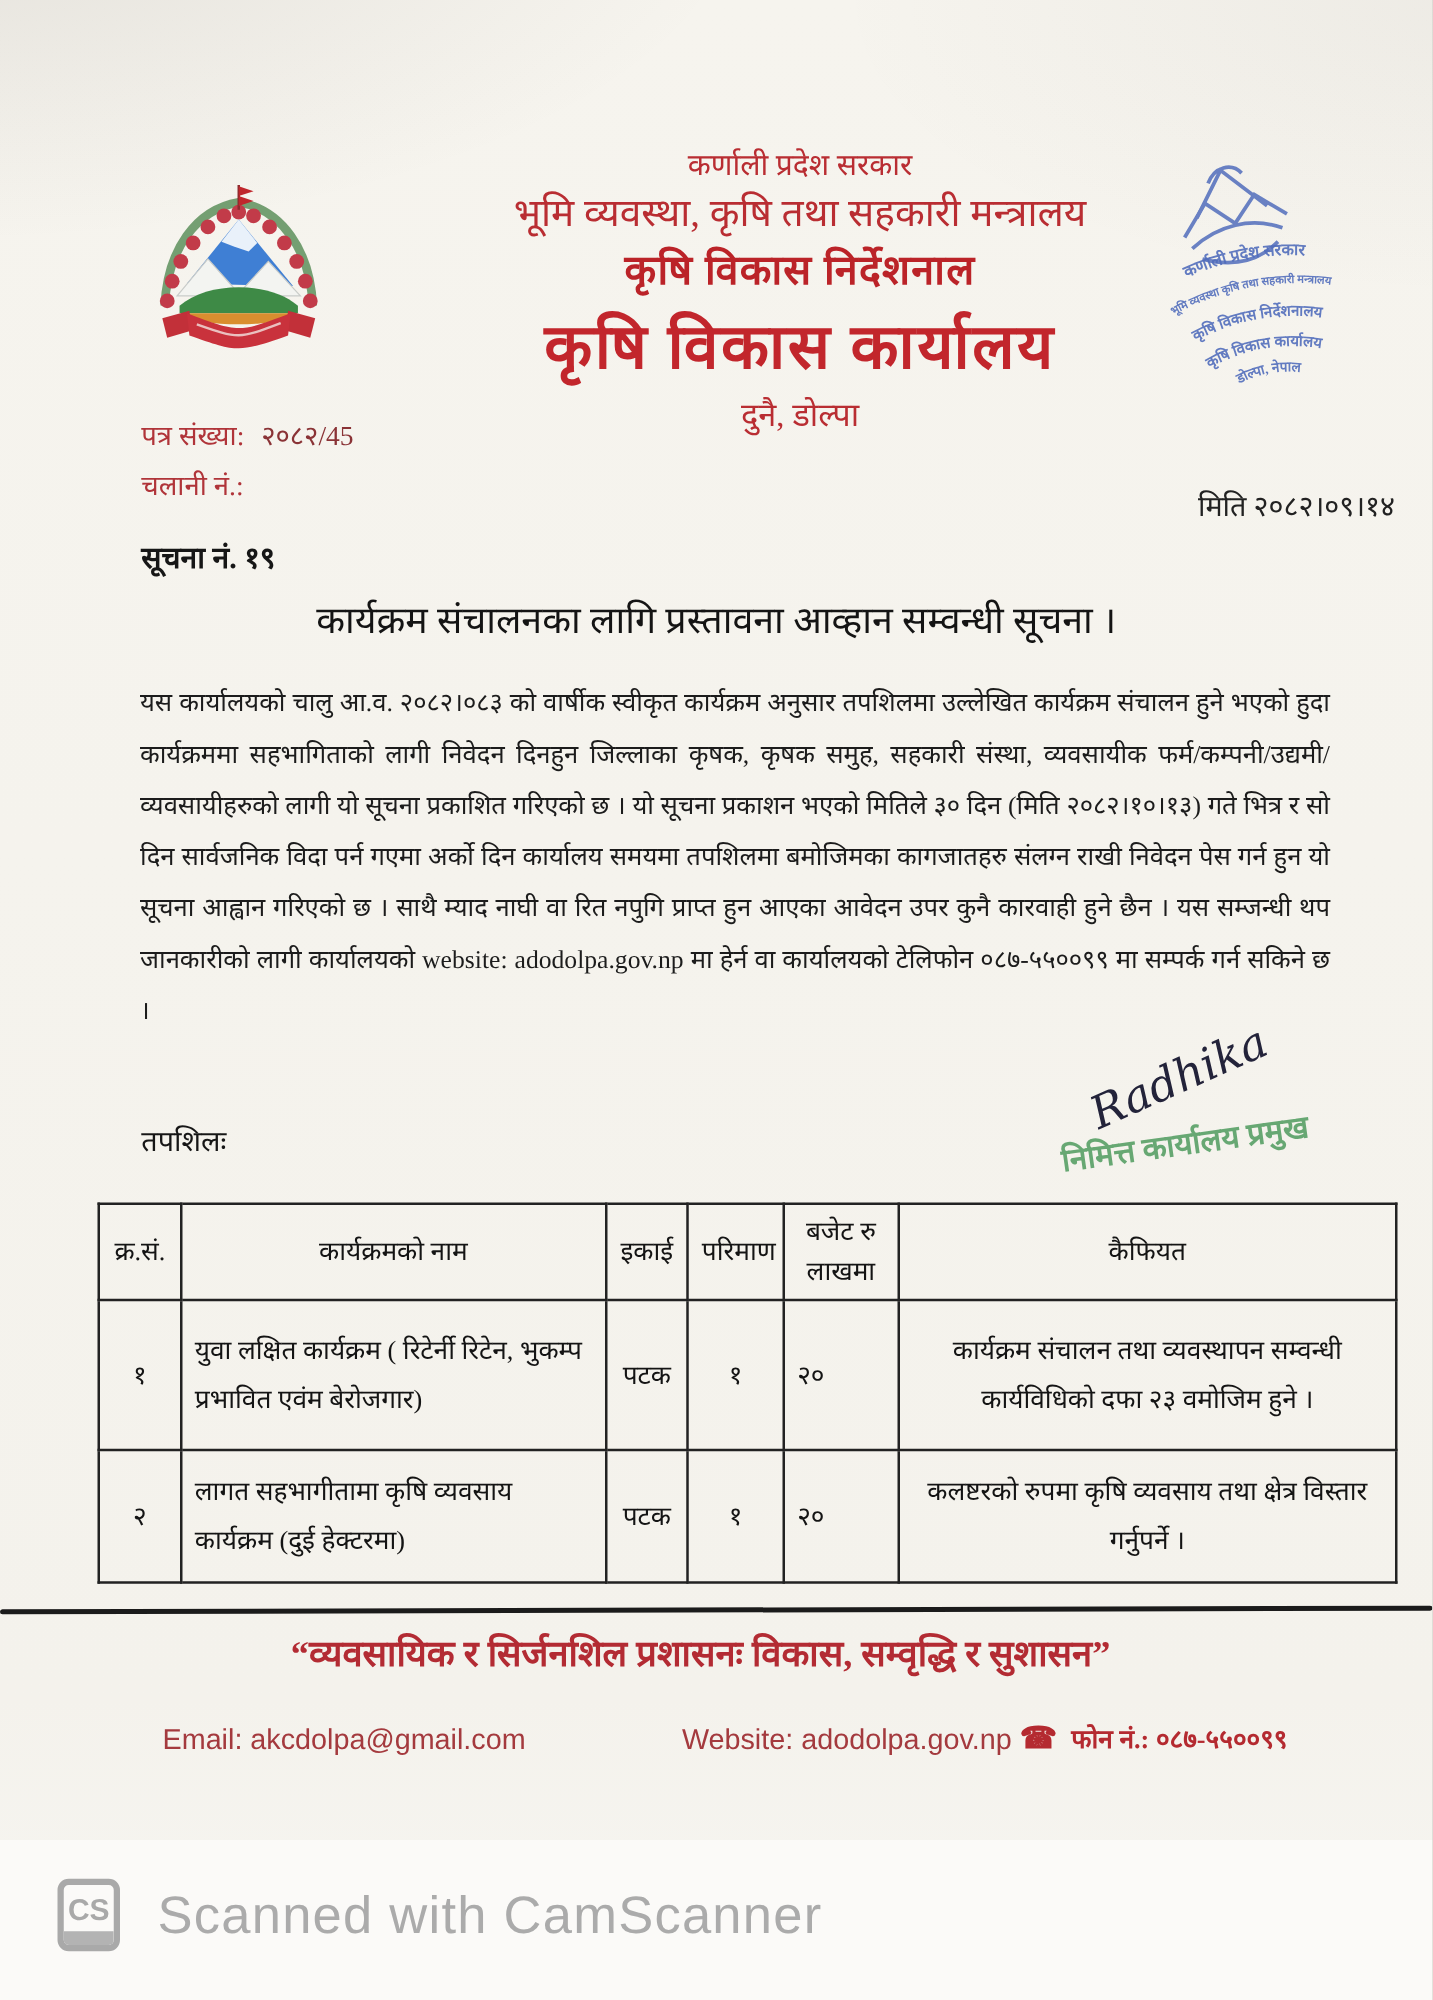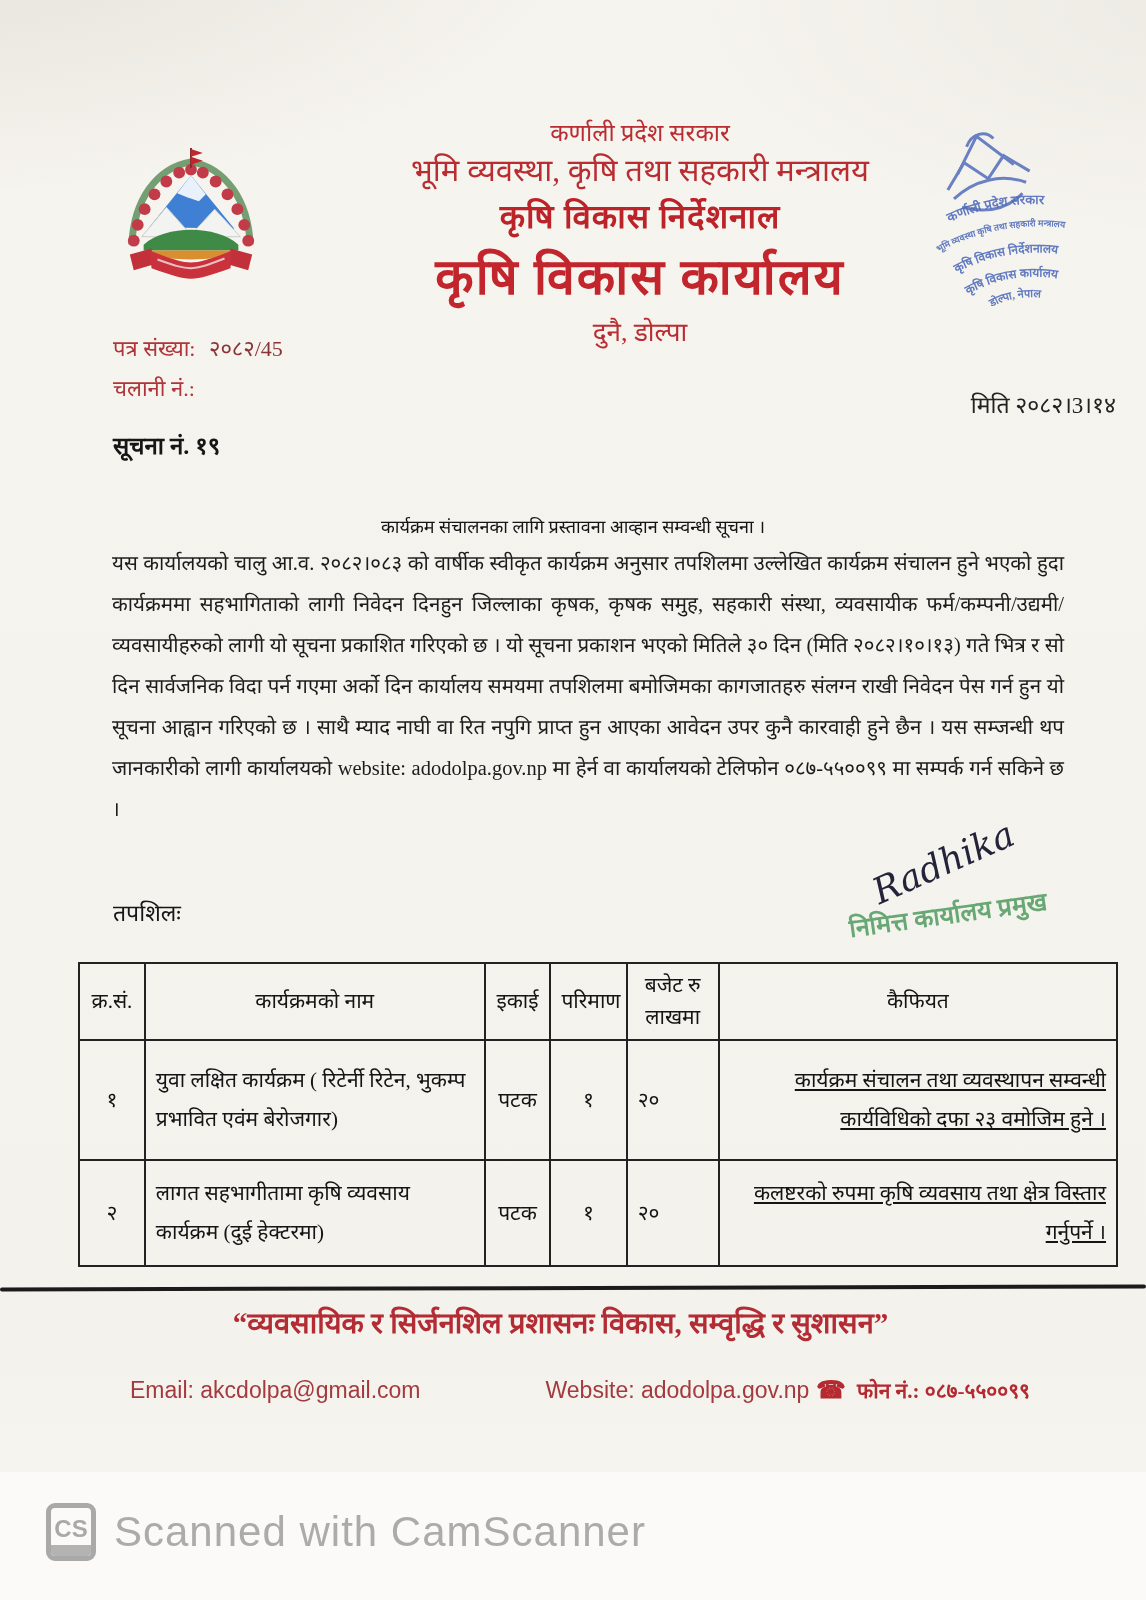"मिति २०८२।3।१४" div.abs { text: 3 -> ०९ }
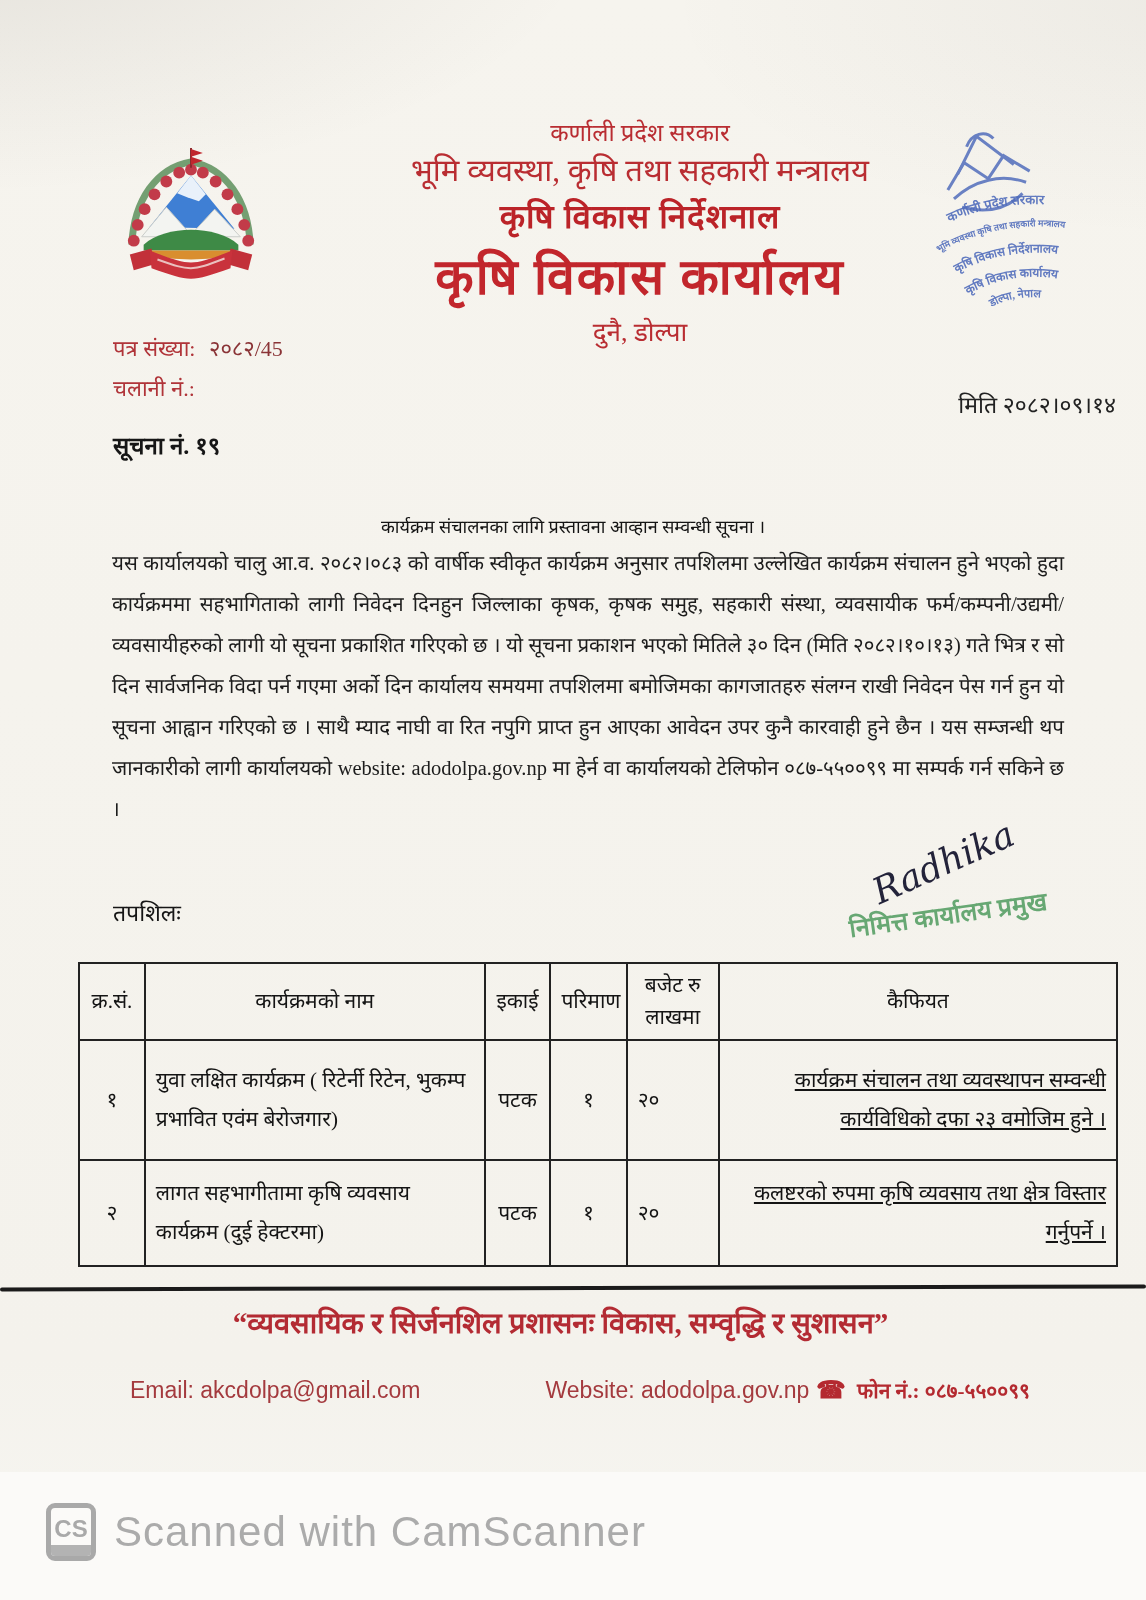"कार्यक्रम संचालनका लागि प्रस्तावना" .subject { font-size: 18px -> 30px; margin-top: 40px -> none }
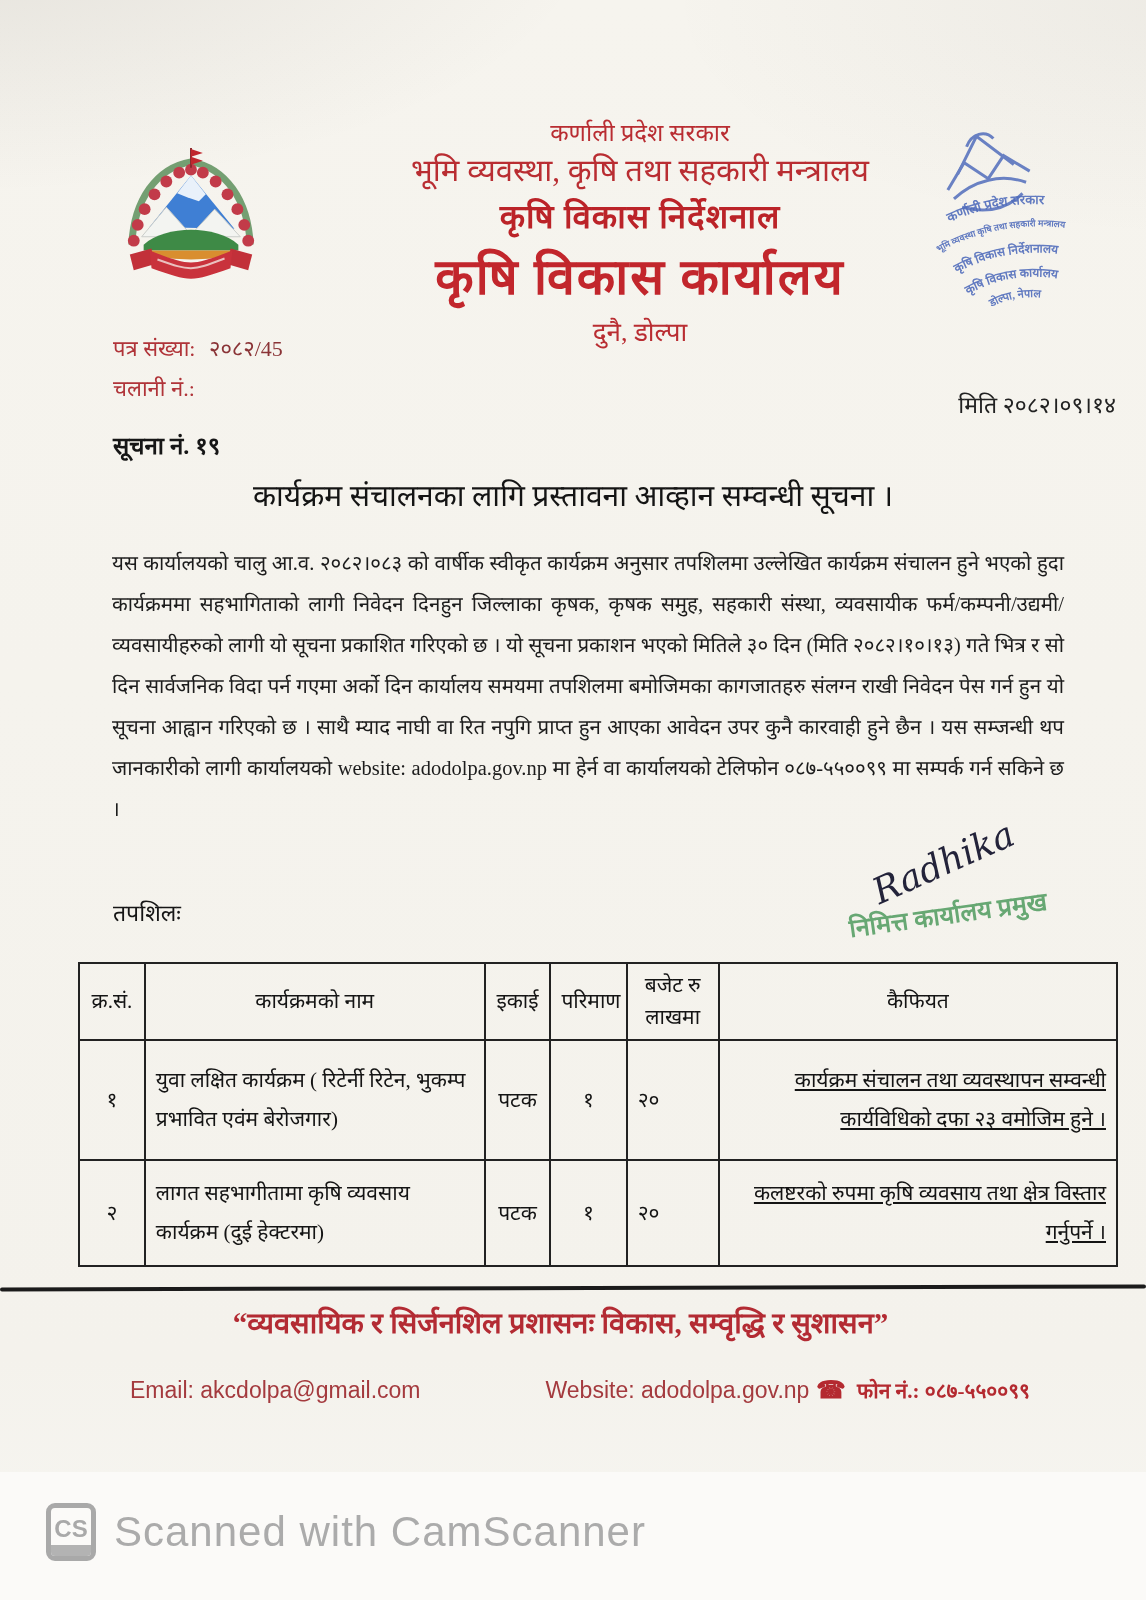"कार्यक्रम संचालन तथा व्यवस्थापन सम्वन्धी" .c-remark { text-align: right -> center; text-decoration: underline -> none }
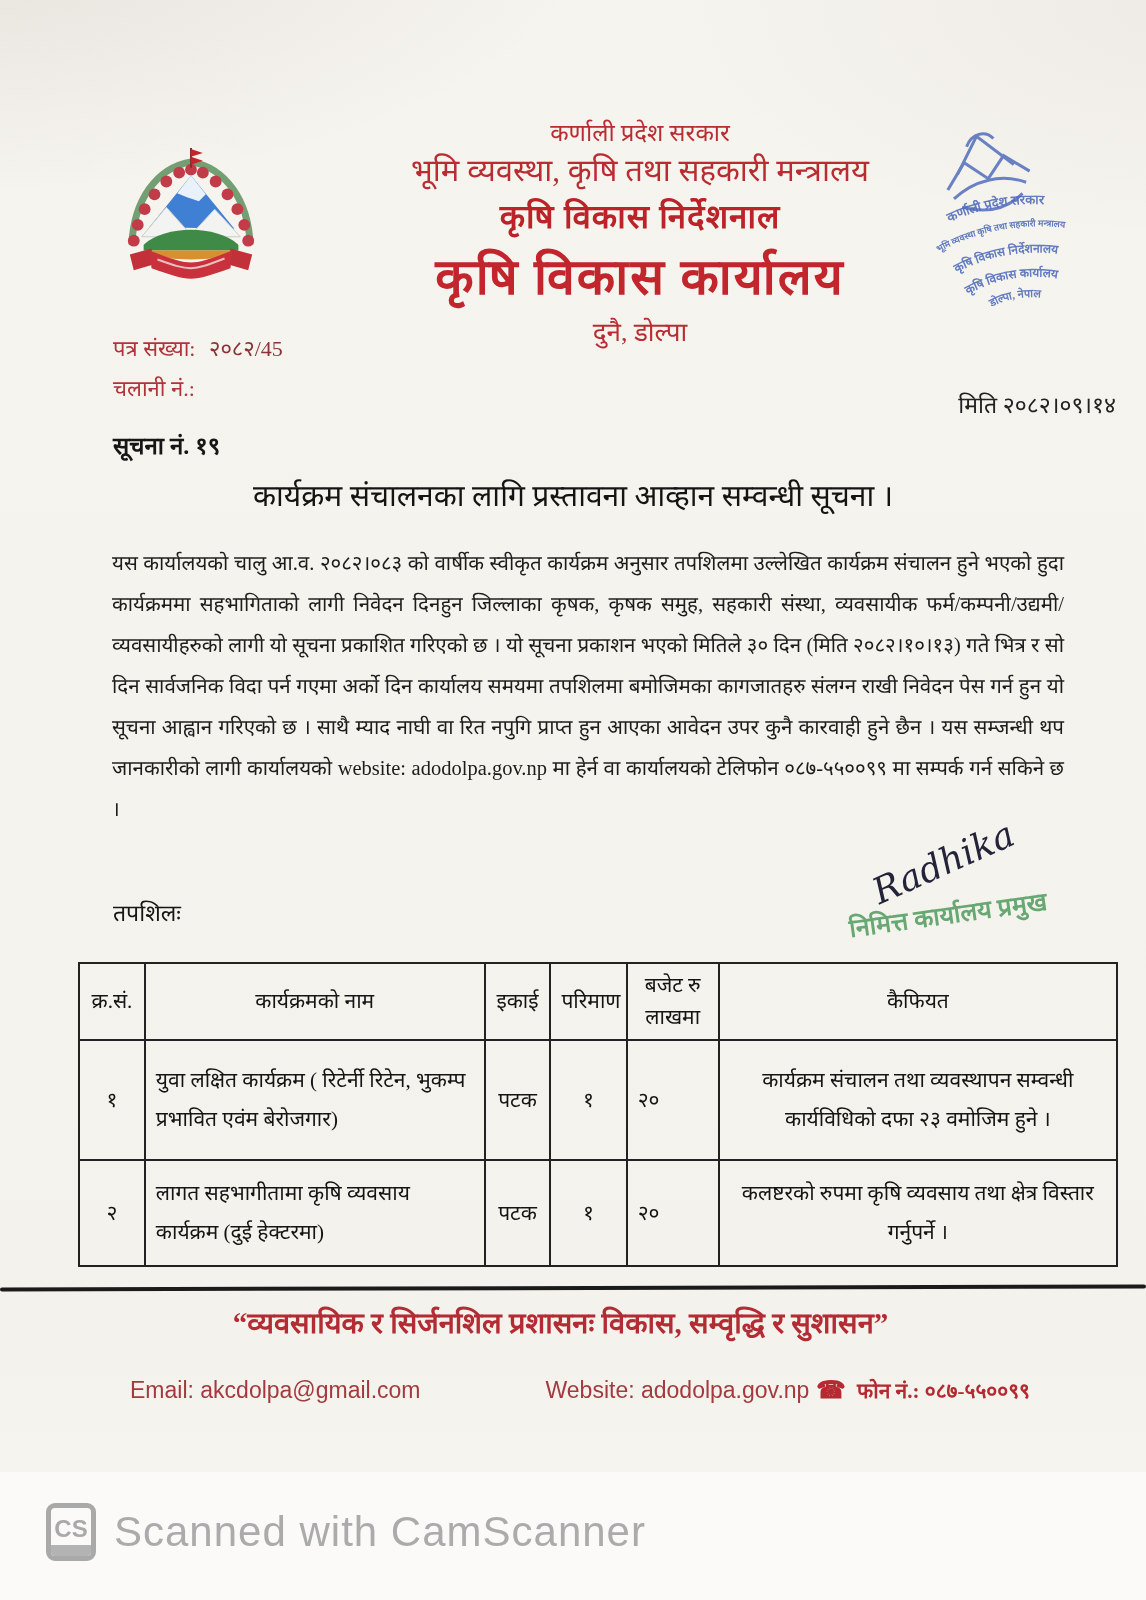"Scanned with CamScanner" .cs-label { margin-left: 18px -> 30px }
